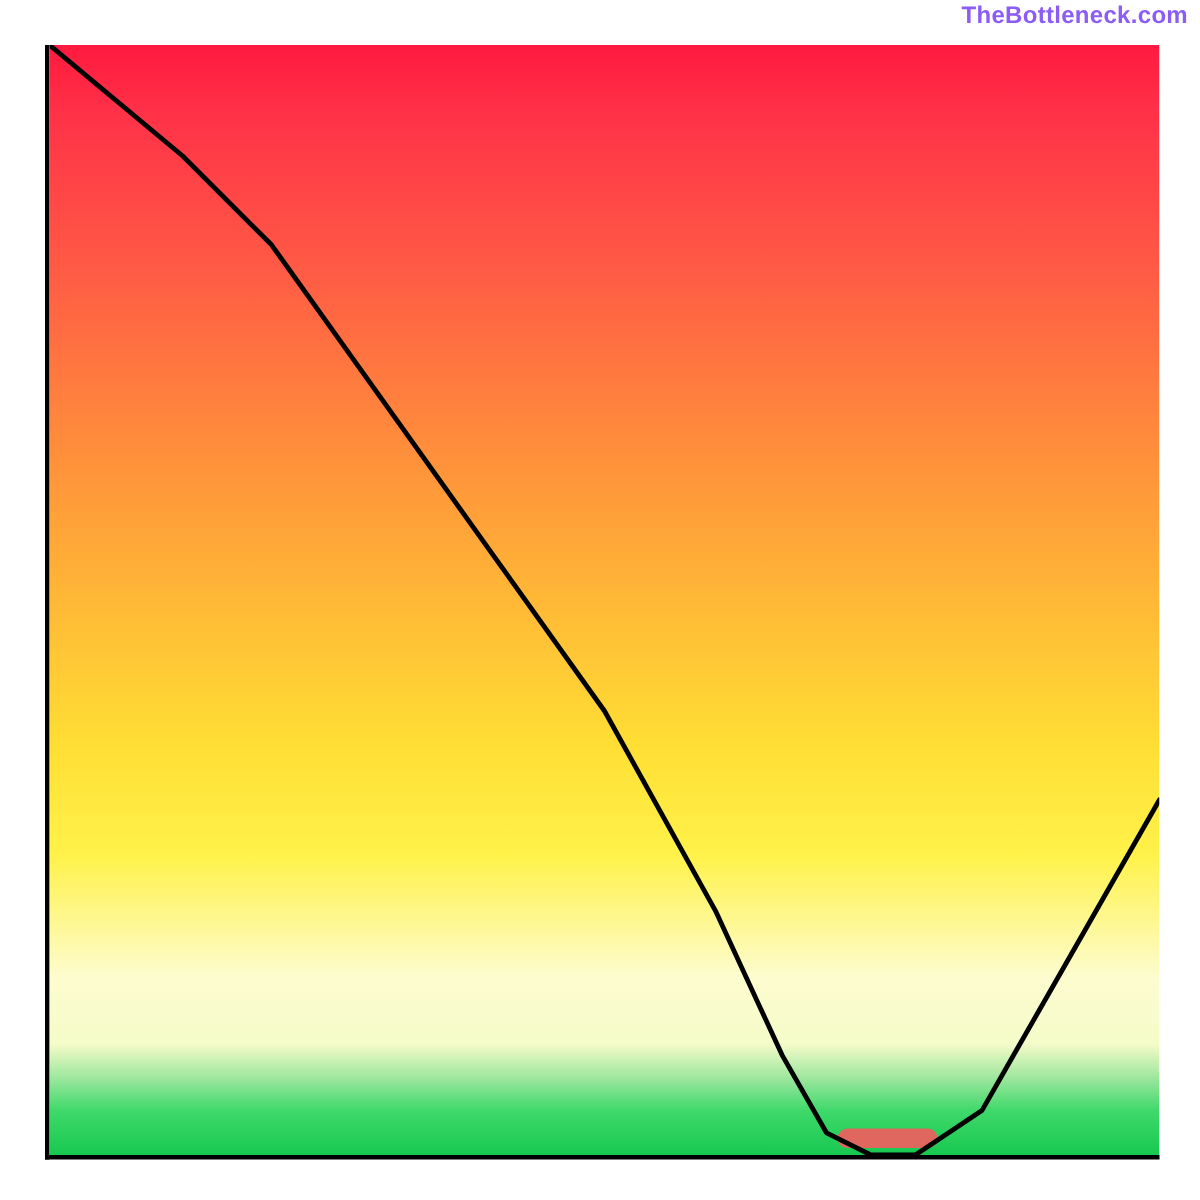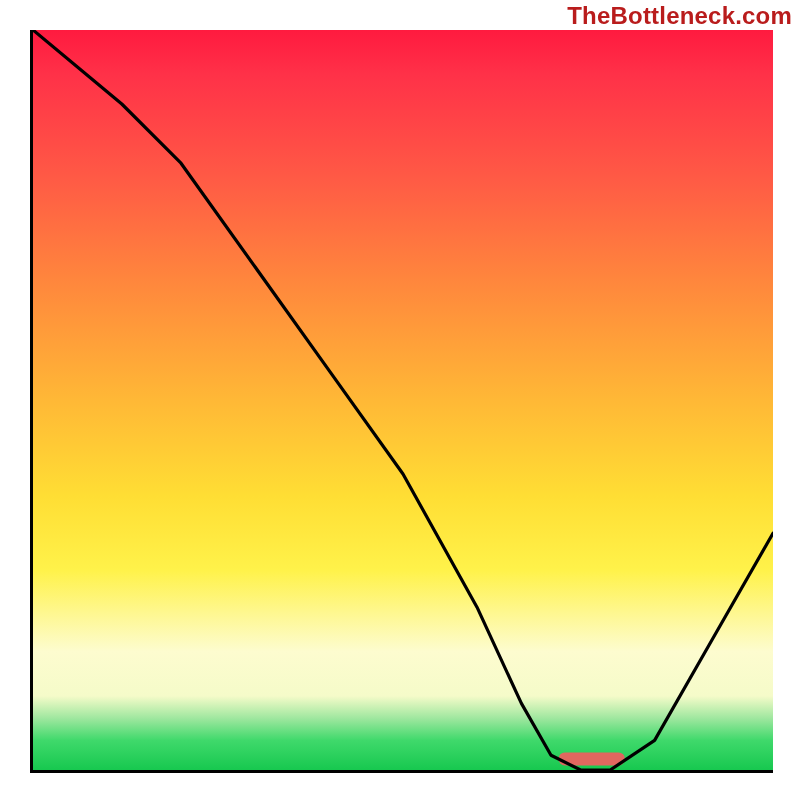"TheBottleneck.com" .watermark { color: #b91c1c -> #8b5cf6; font-size: 24px -> 16px }
